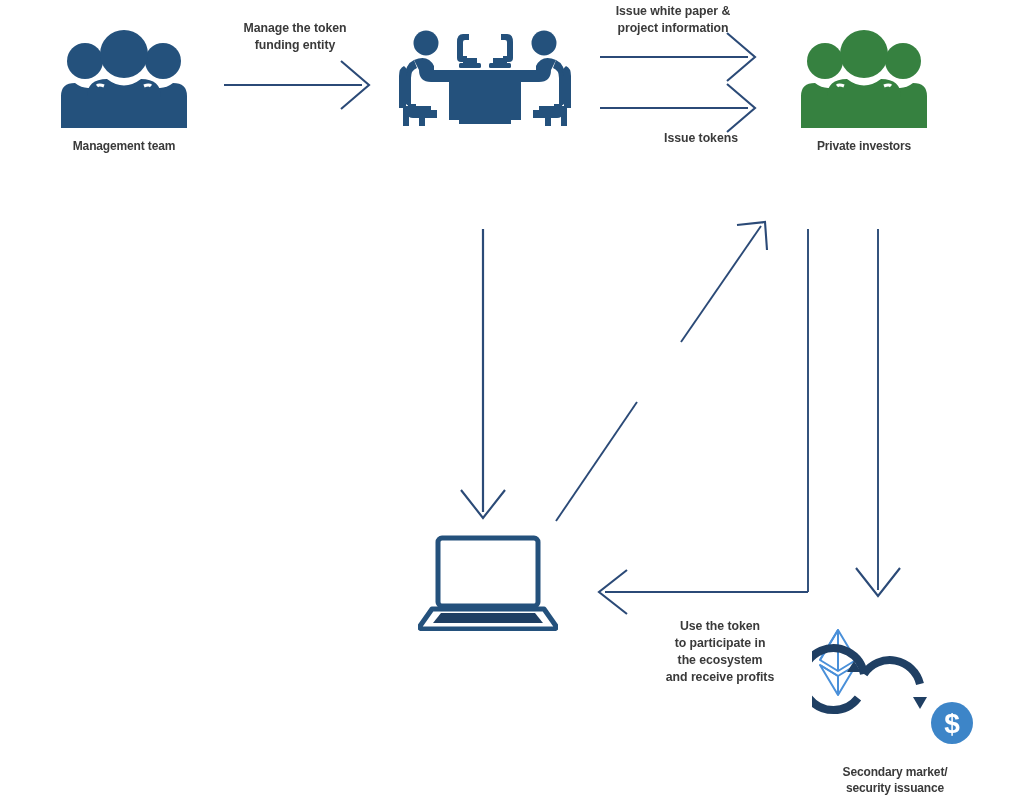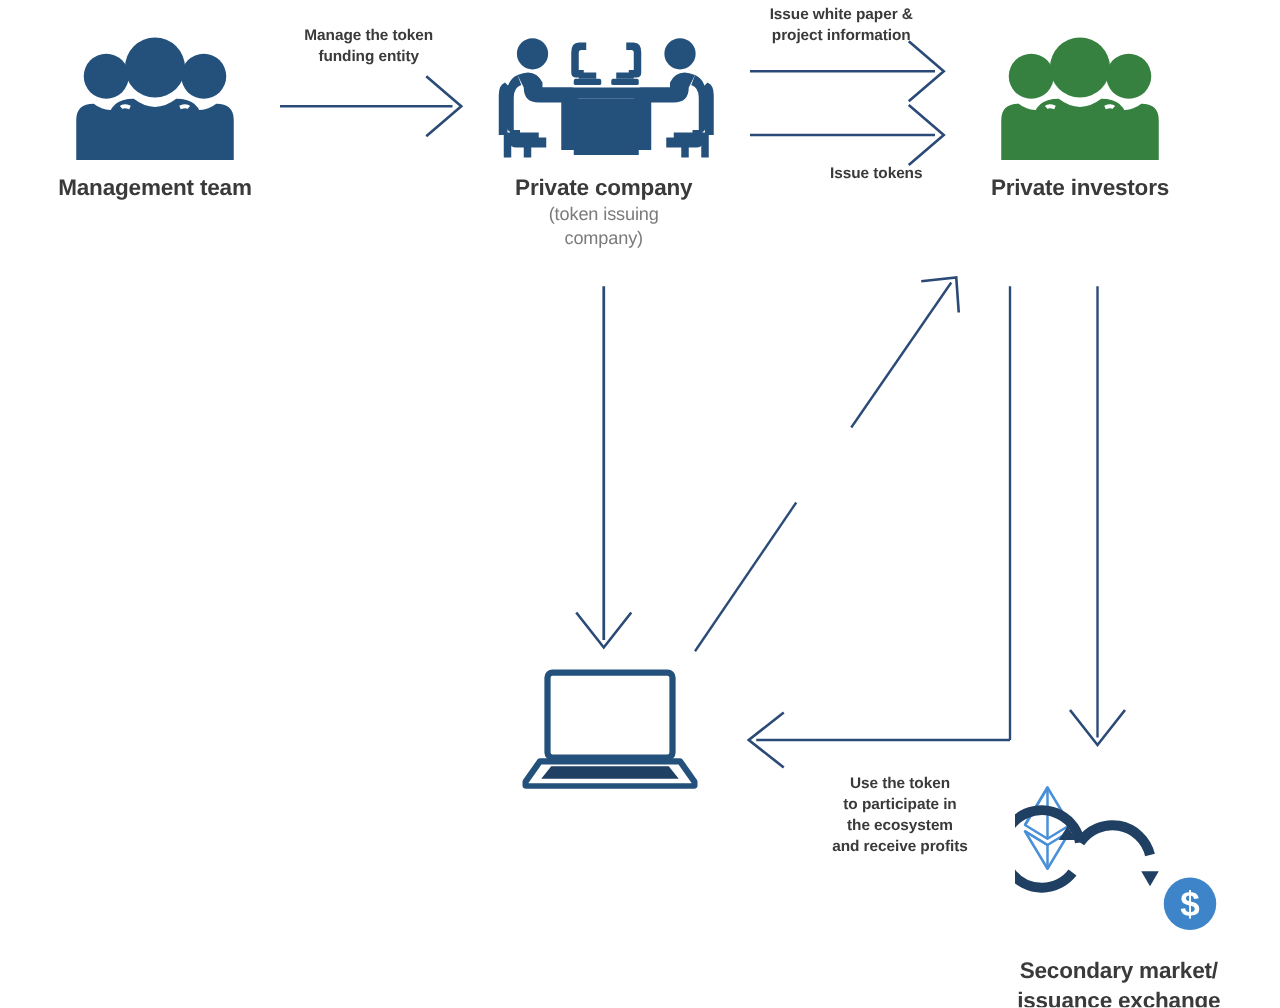"Management team" .label-title { font-size: 18px -> 12px }
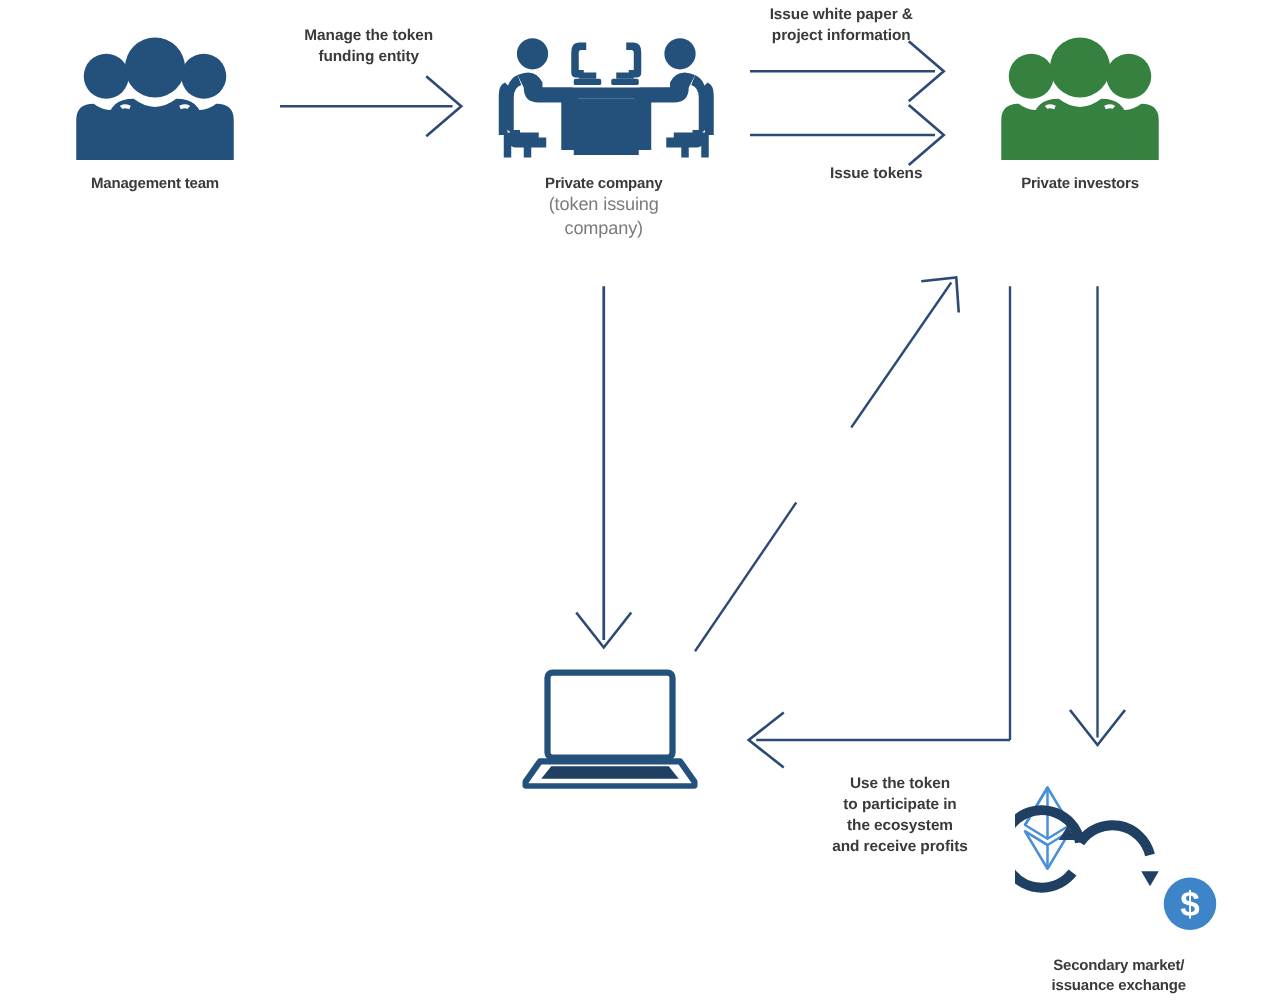"Private company" div.node-label { html: <div> <div>Private company</div> <div>(token issuing</div> <div>company)</div> </div> -> none }
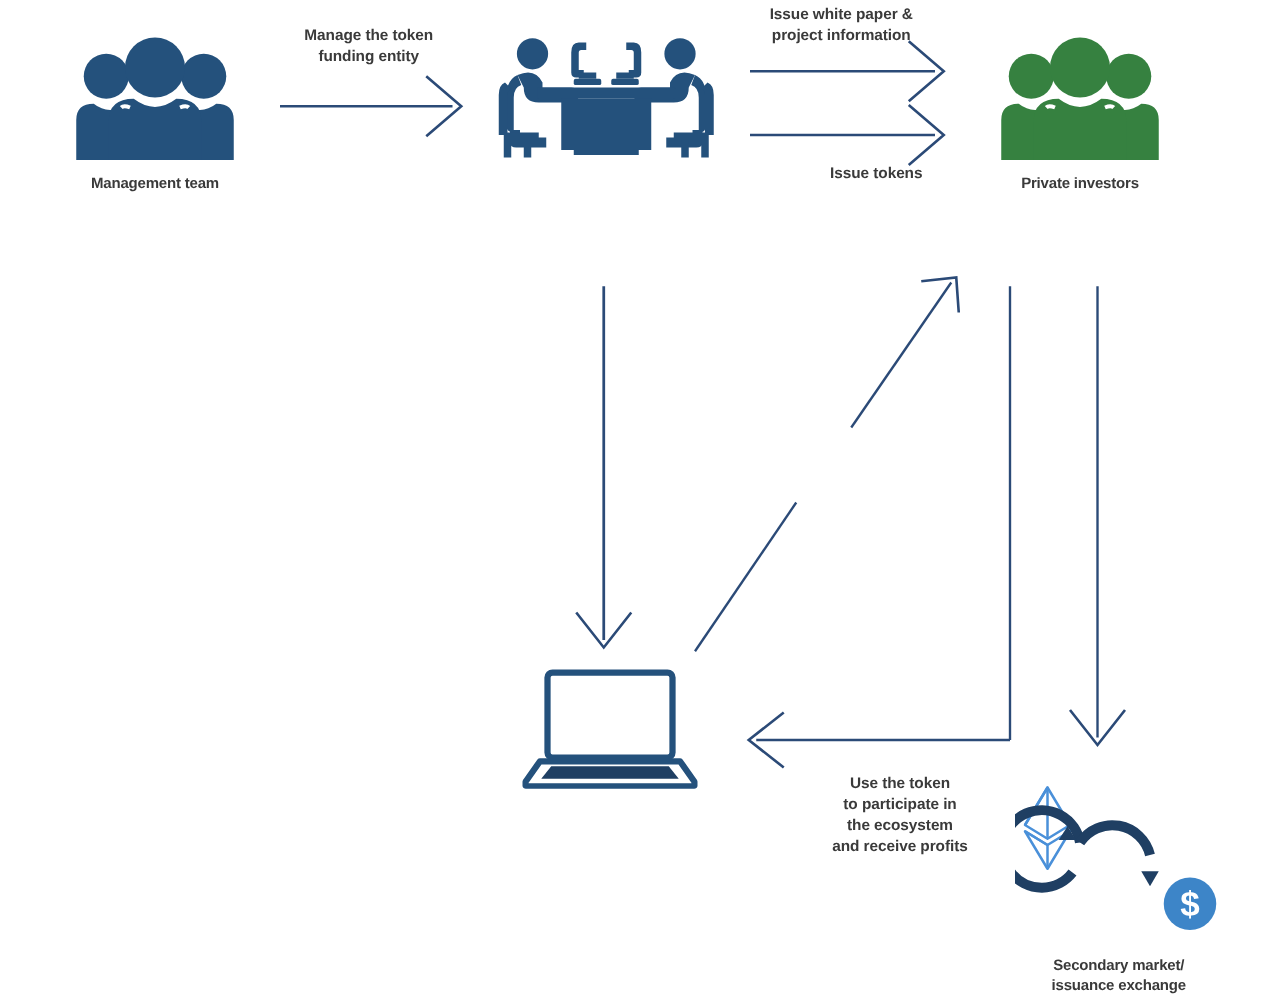"issuance exchange" div.label-title { text: issuance exchange -> security issuance }
